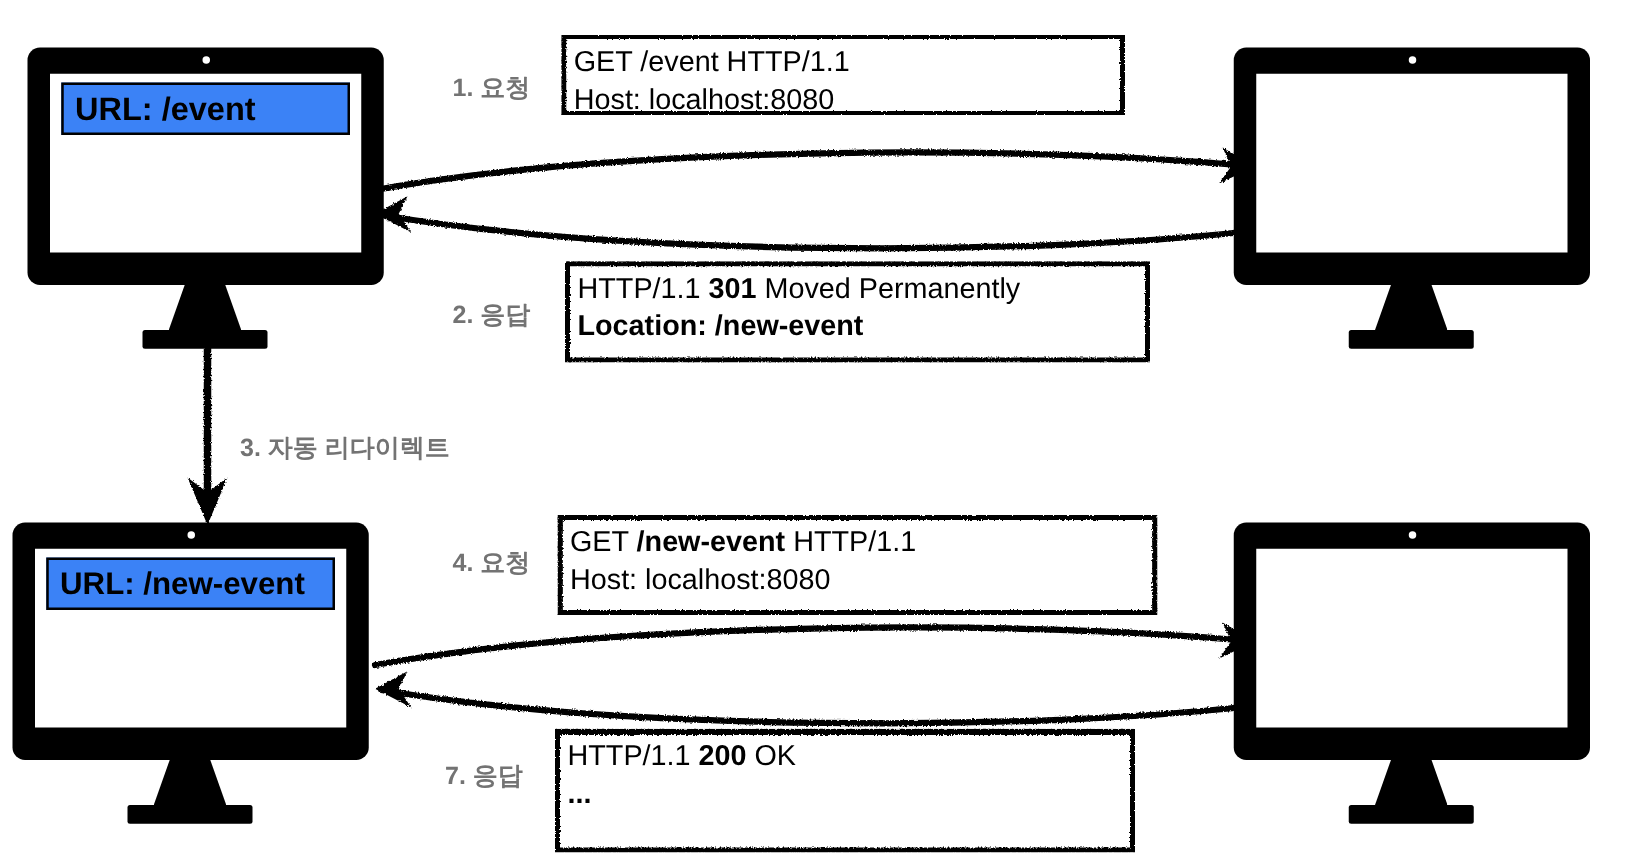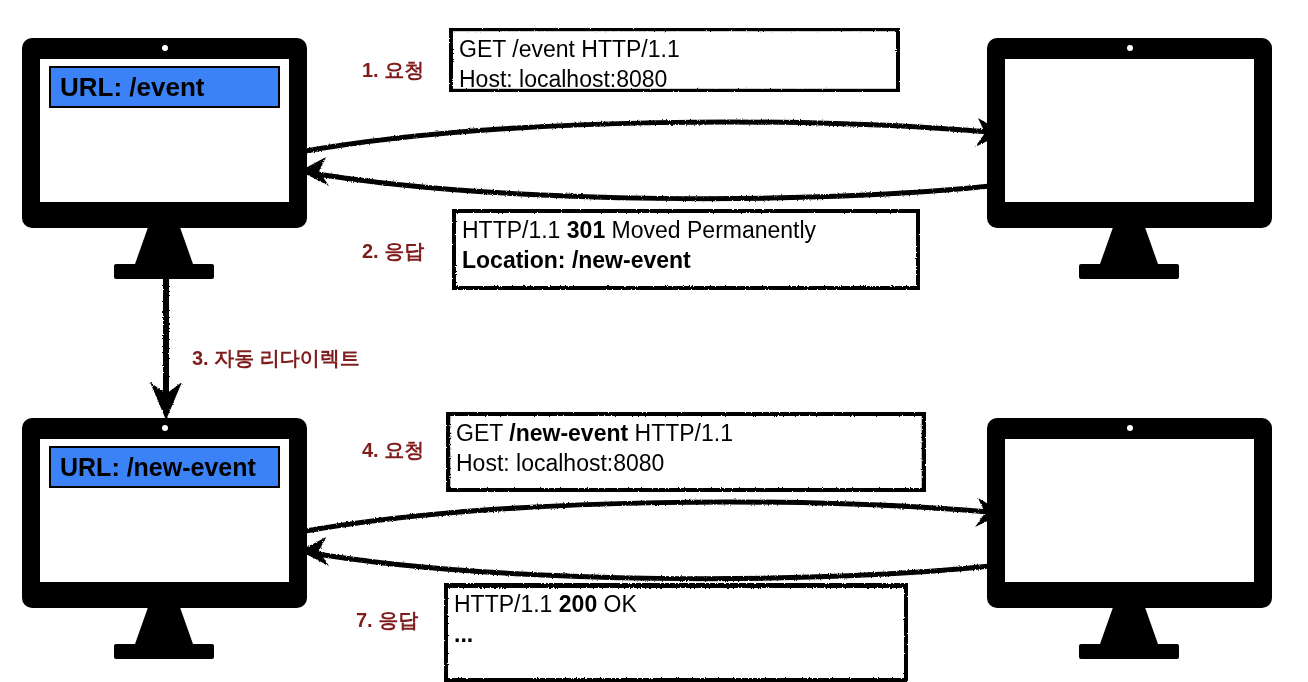"1. 요청" .step-label { color: #7f1d1d -> #737373 }
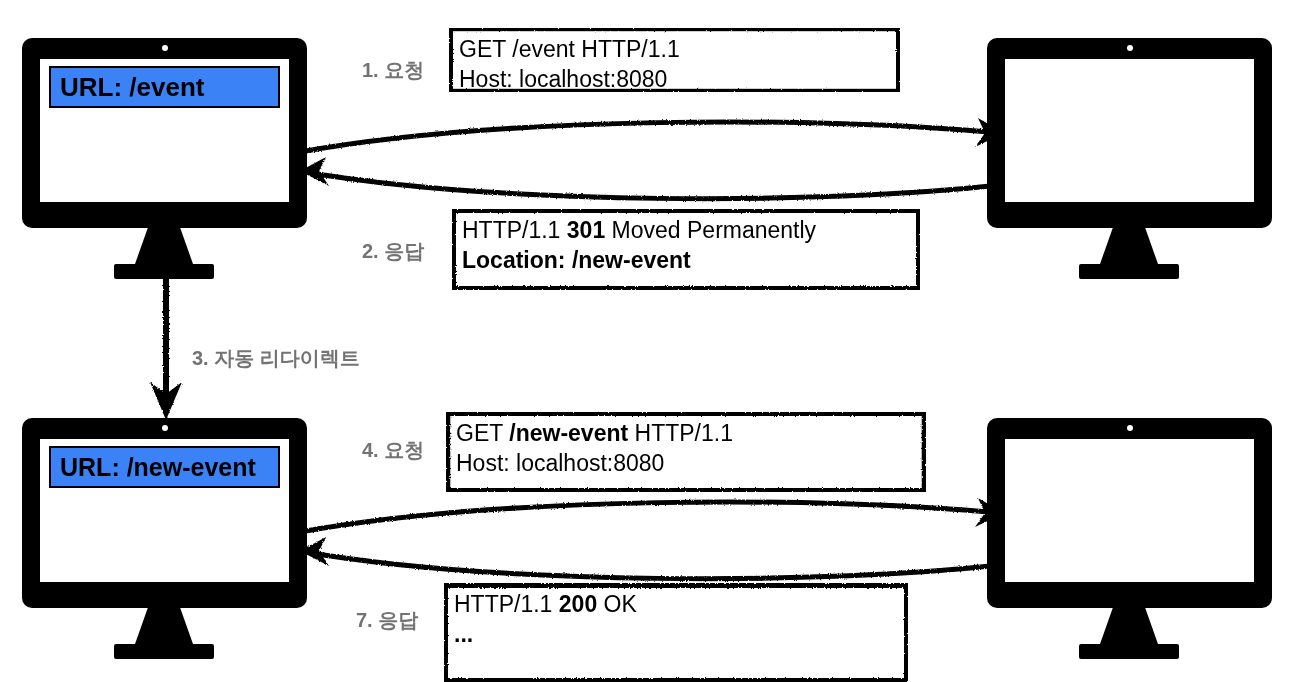"URL: /new-event" div.monitor { left: 22px -> 10px }
